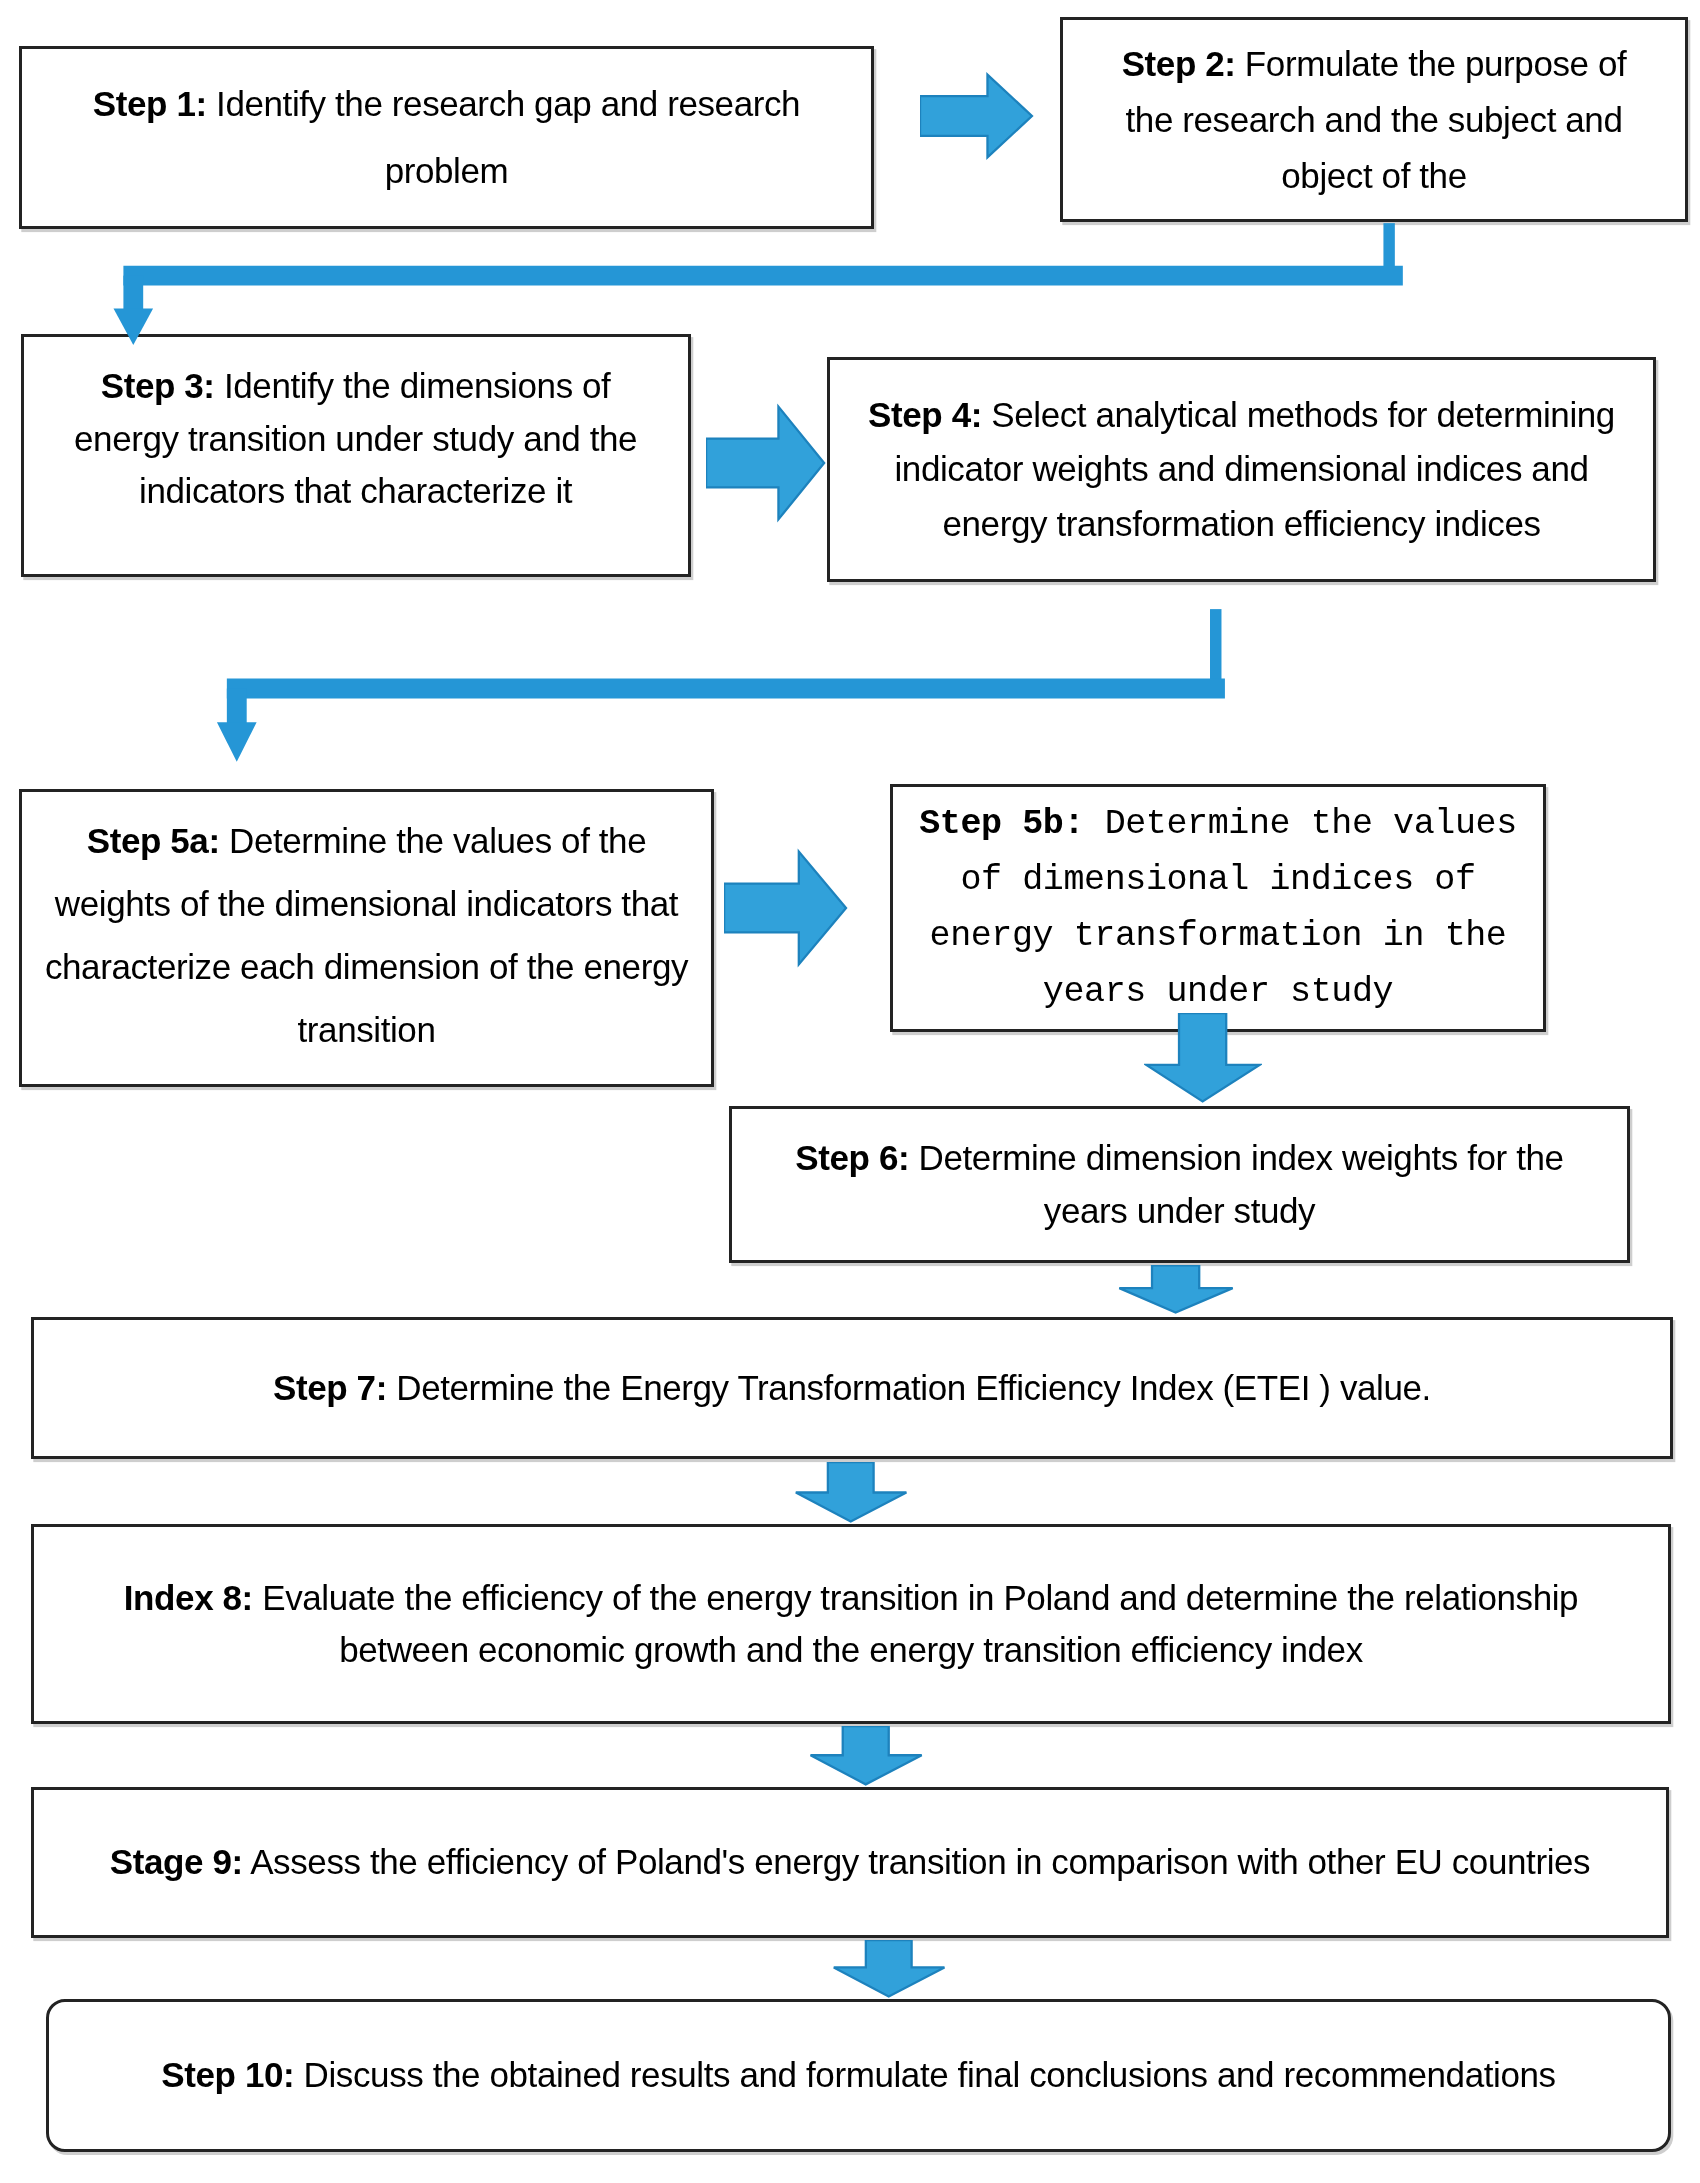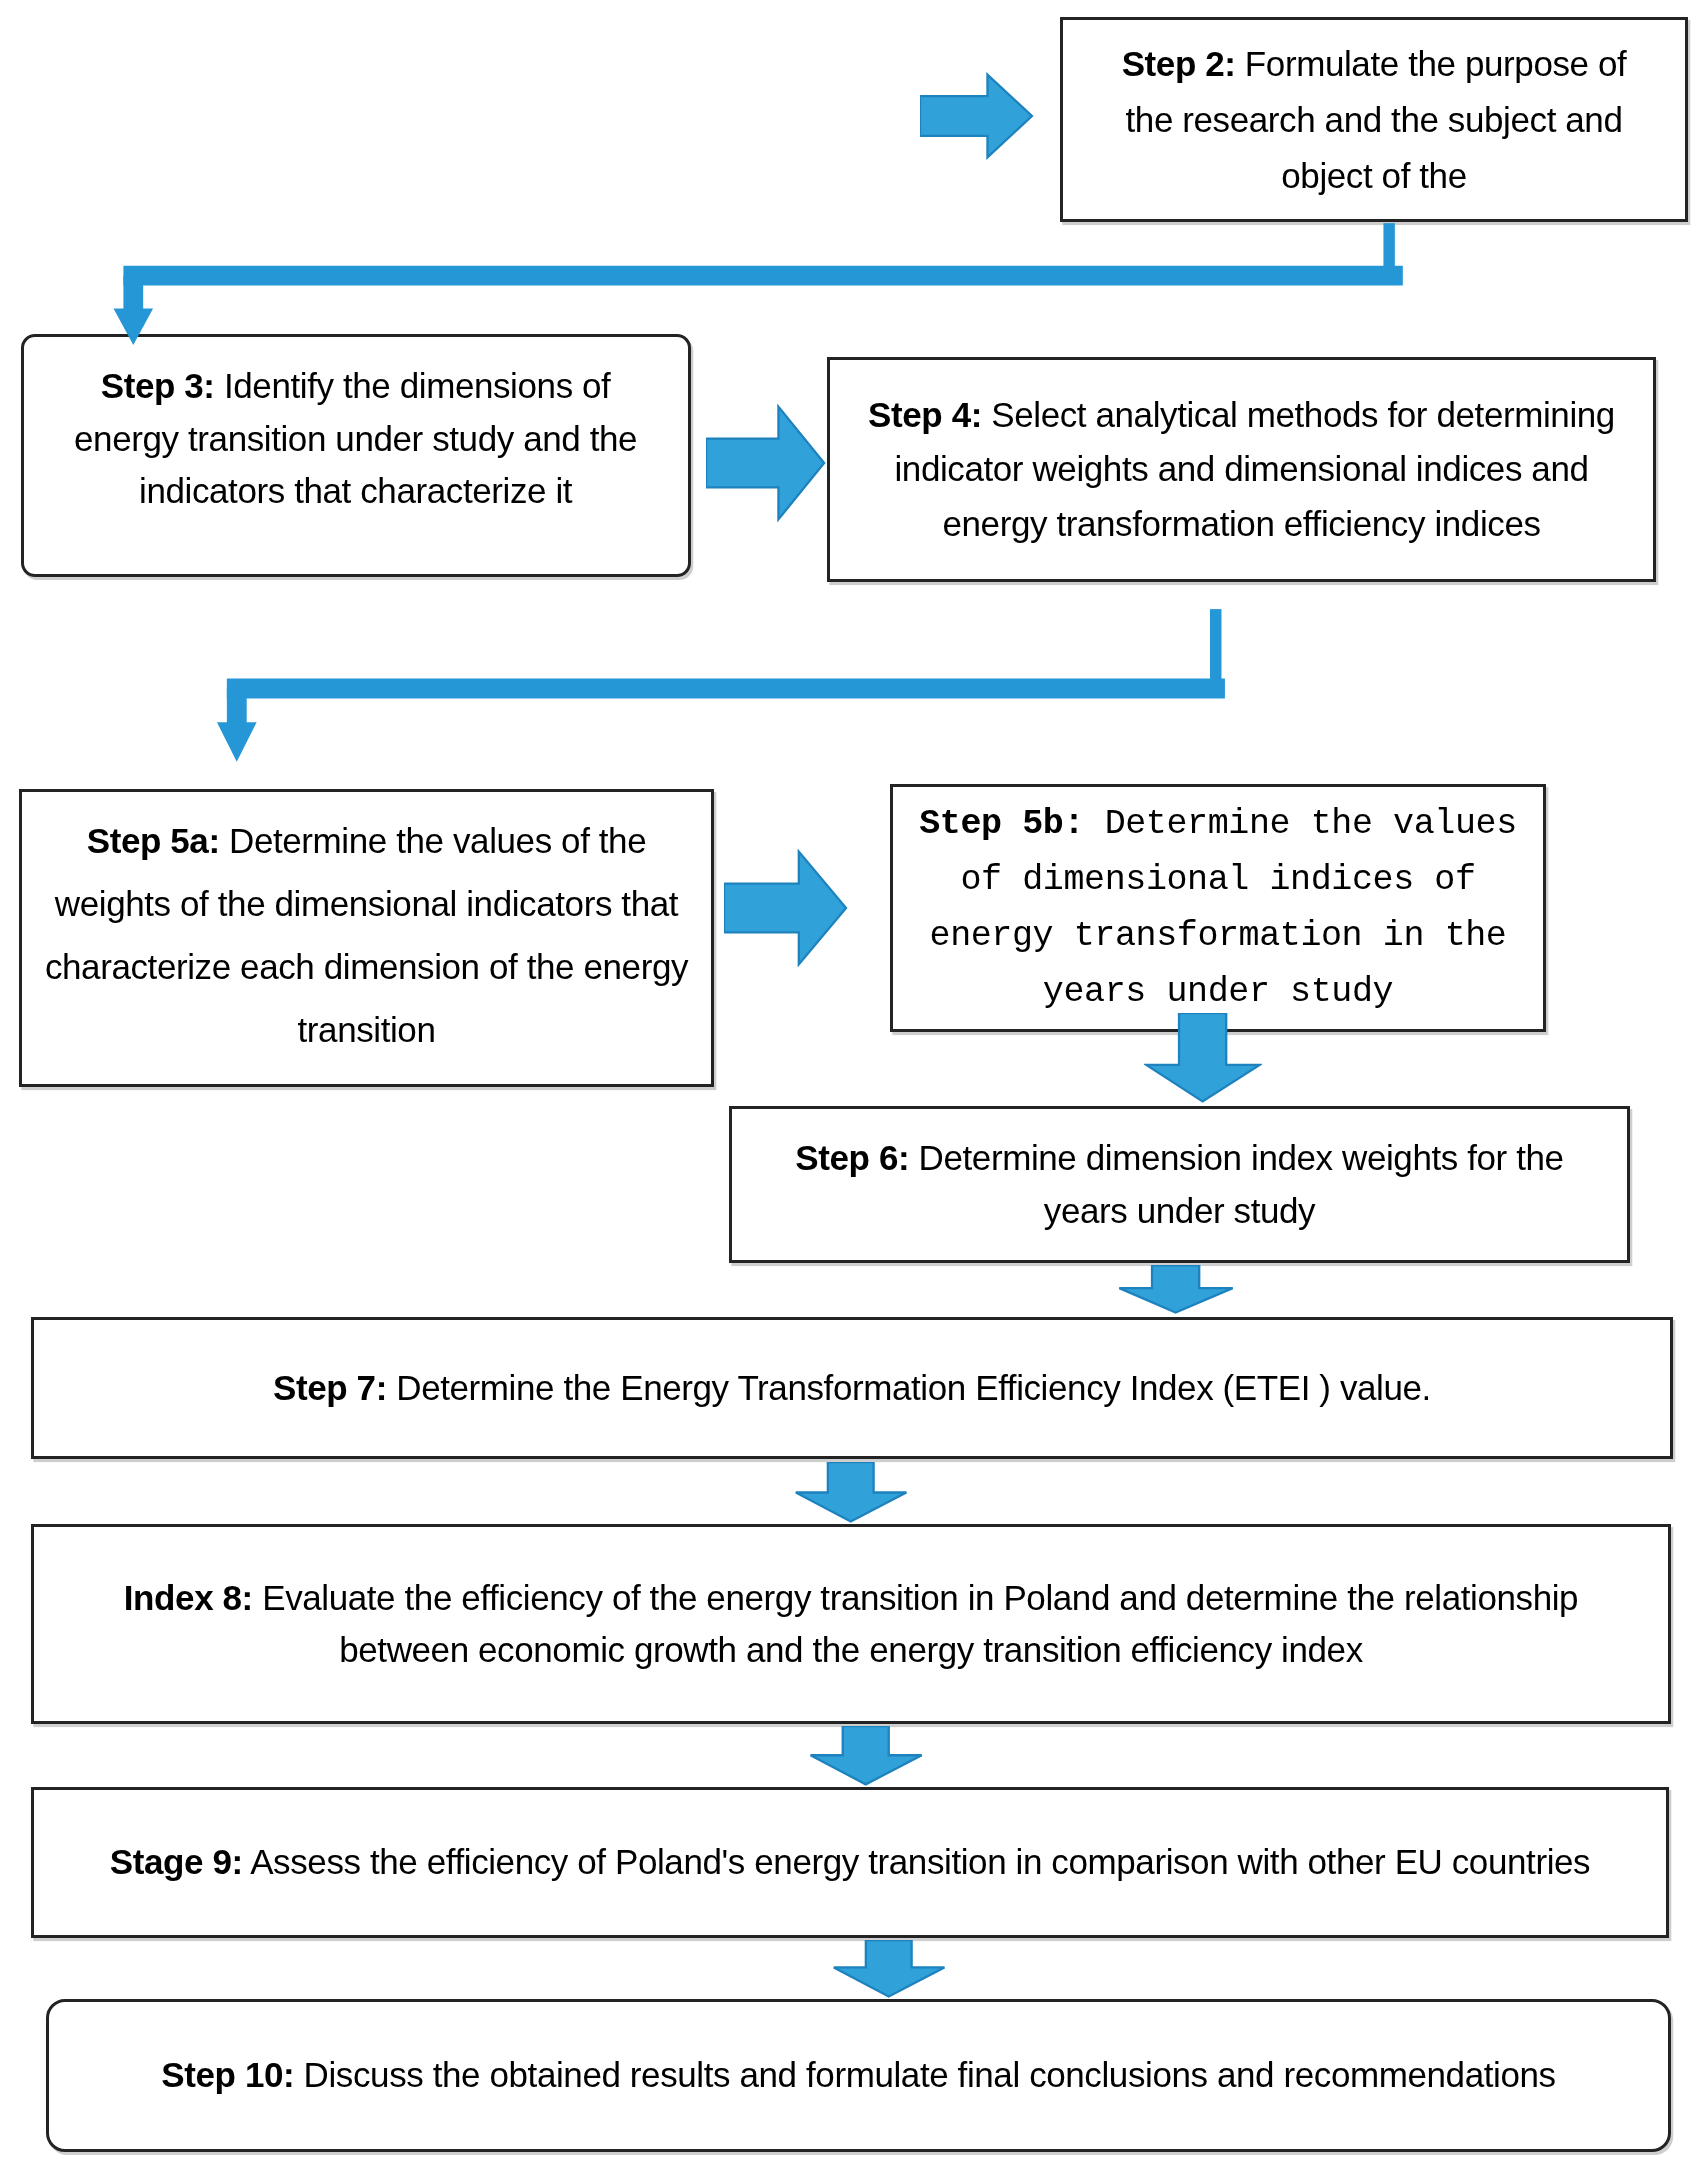"Step 1: Identify the research" div.box { html: none -> <div> <div><span>Step 1:</span><span> Identify the research gap and research problem</span></div> </div> }
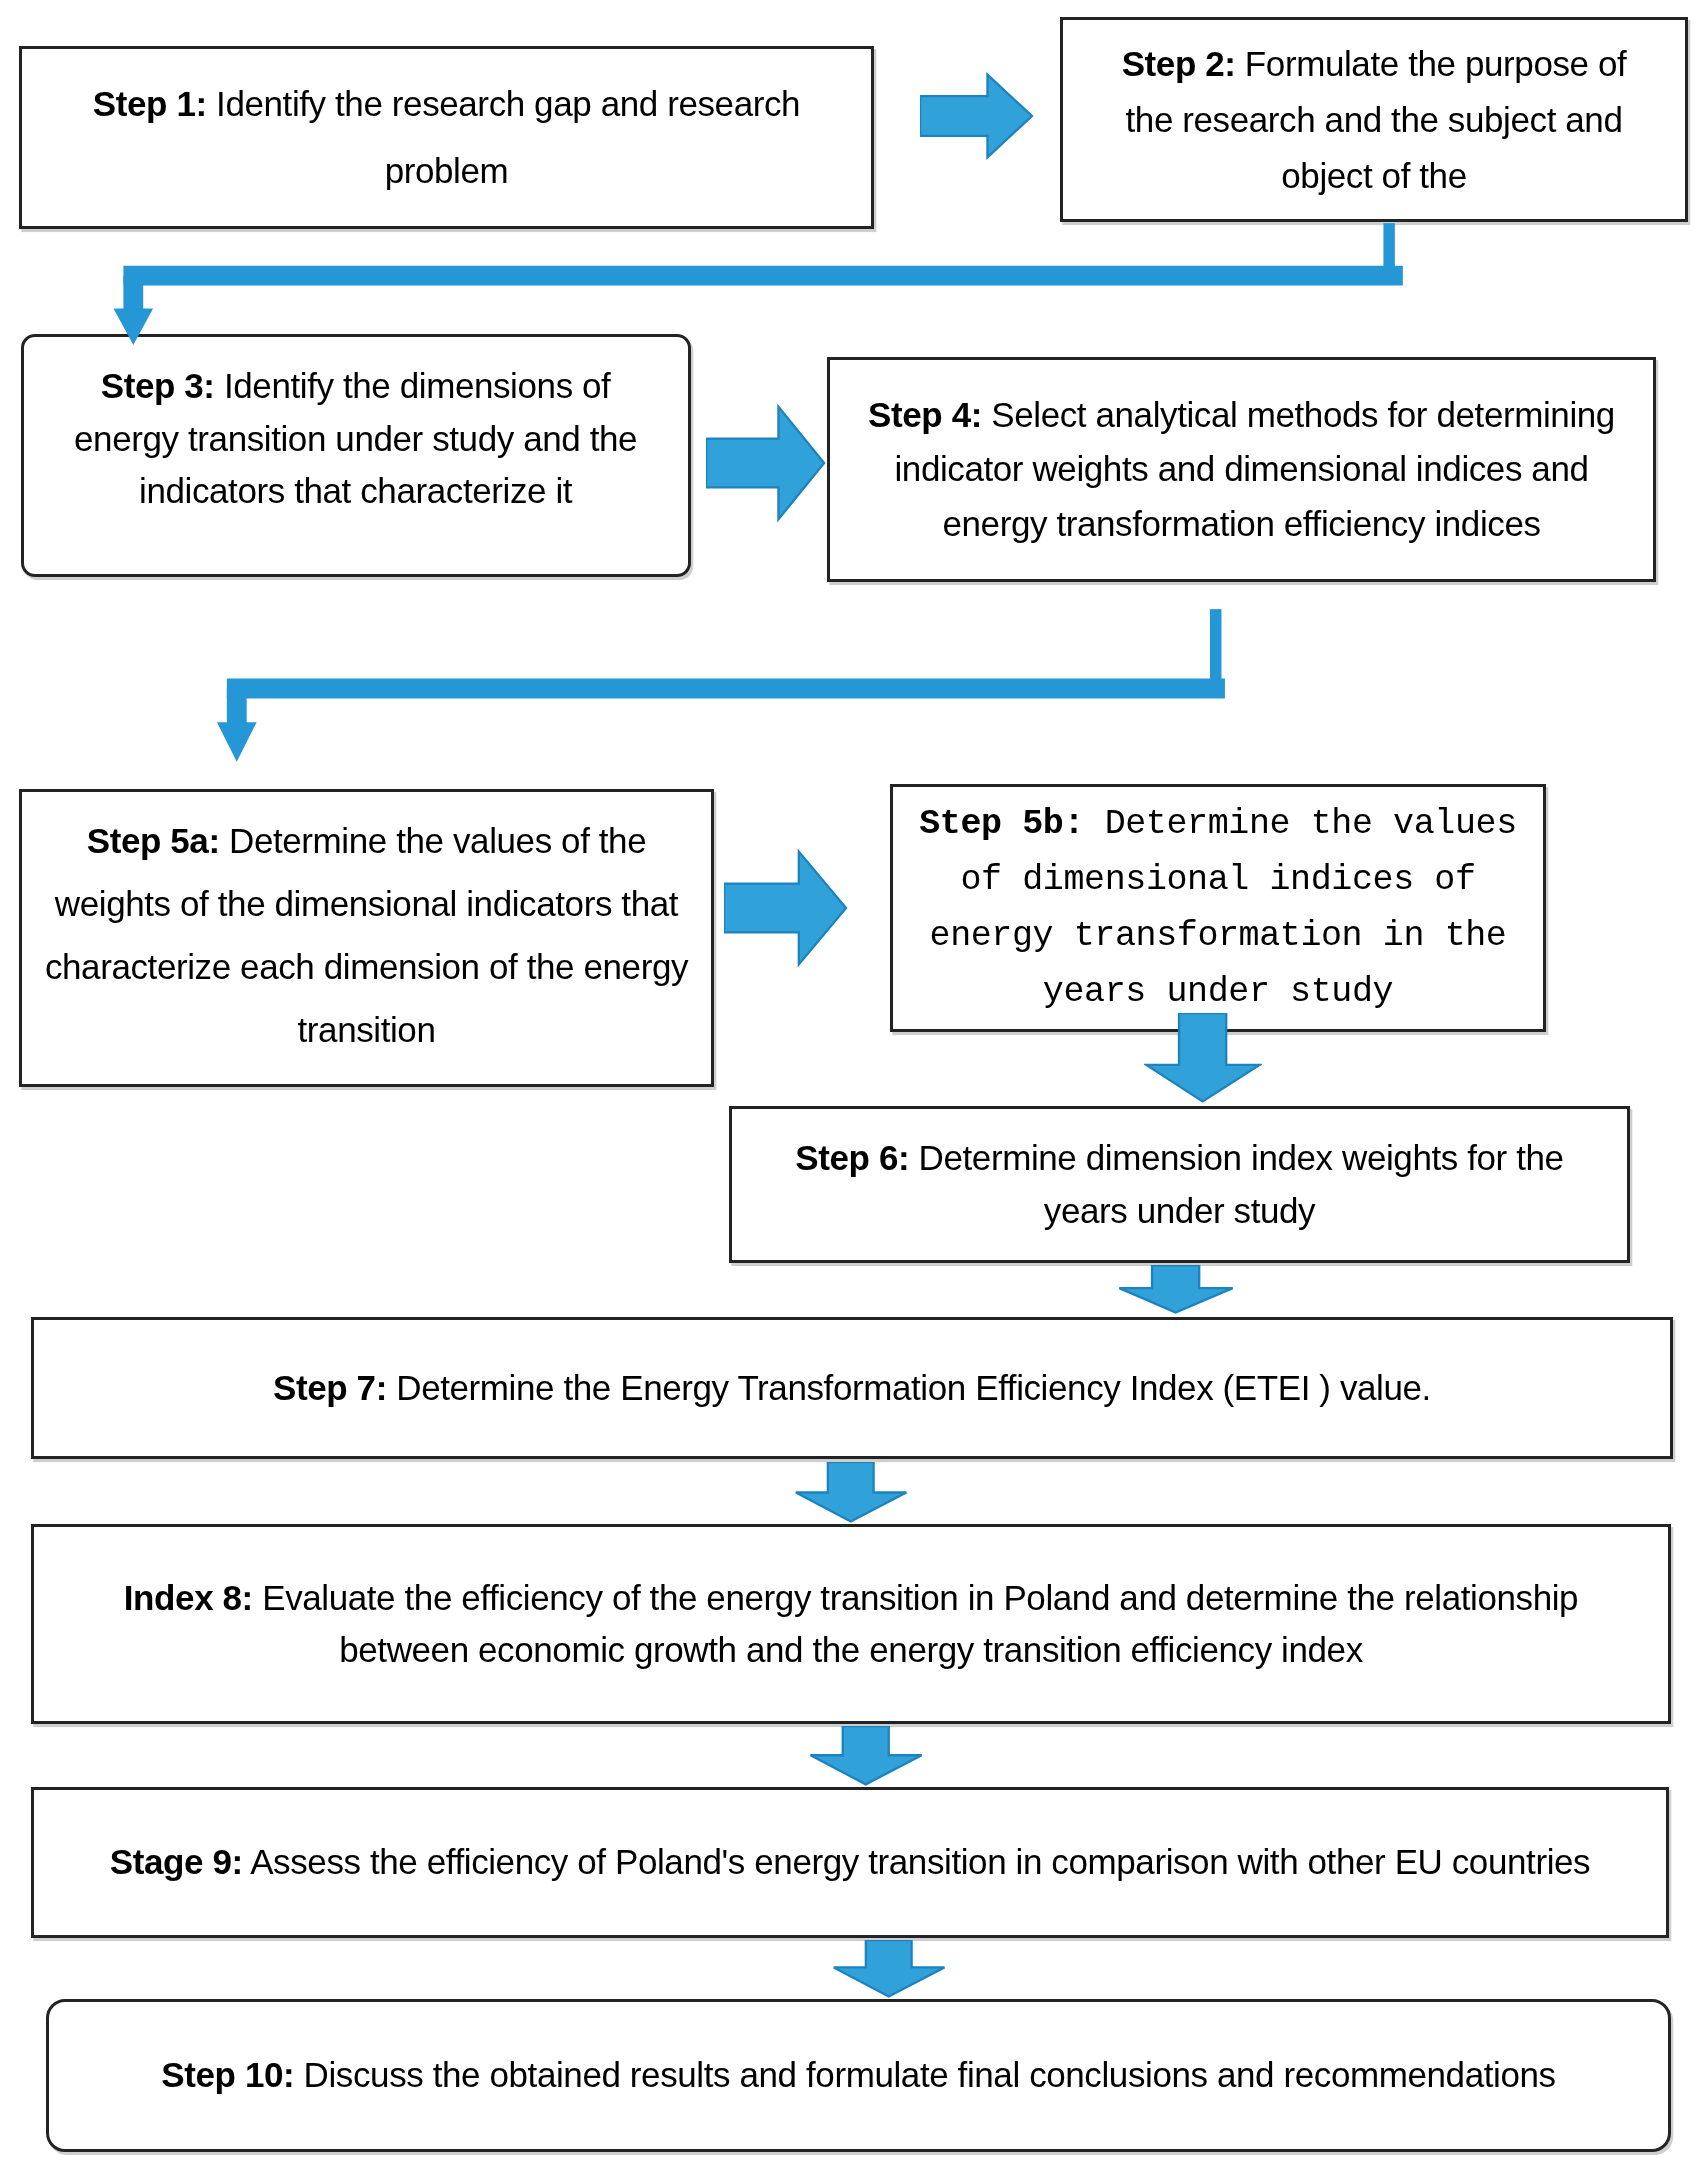"Step 3: Identify the dimensions" div.box { border-radius: 14px -> none }
